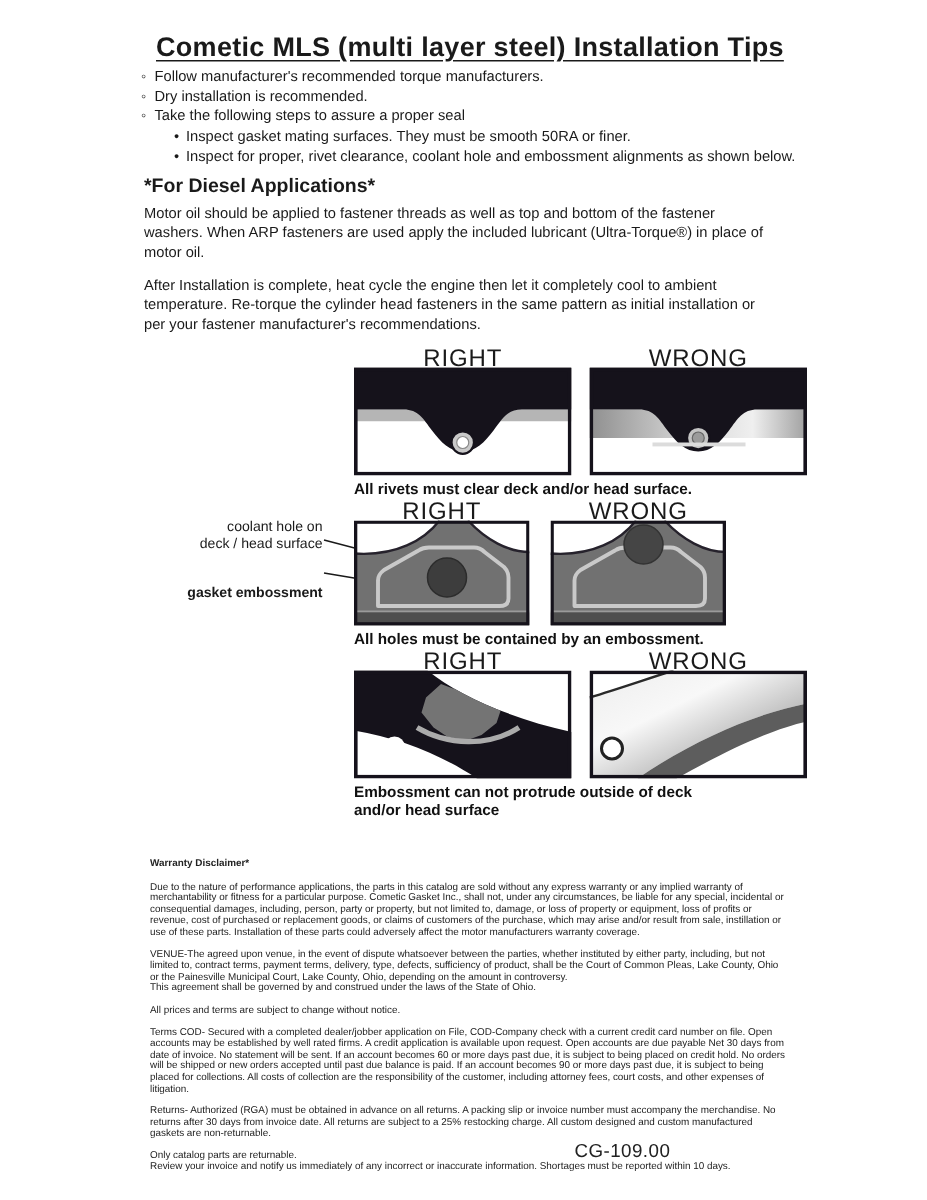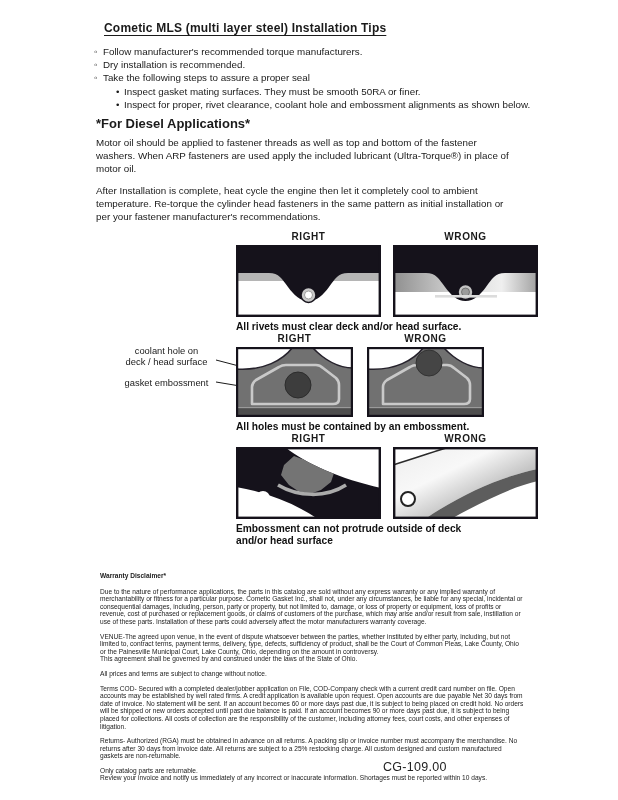"Cometic MLS (multi layer steel)" .doc-title { font-size: 12px -> 18px }
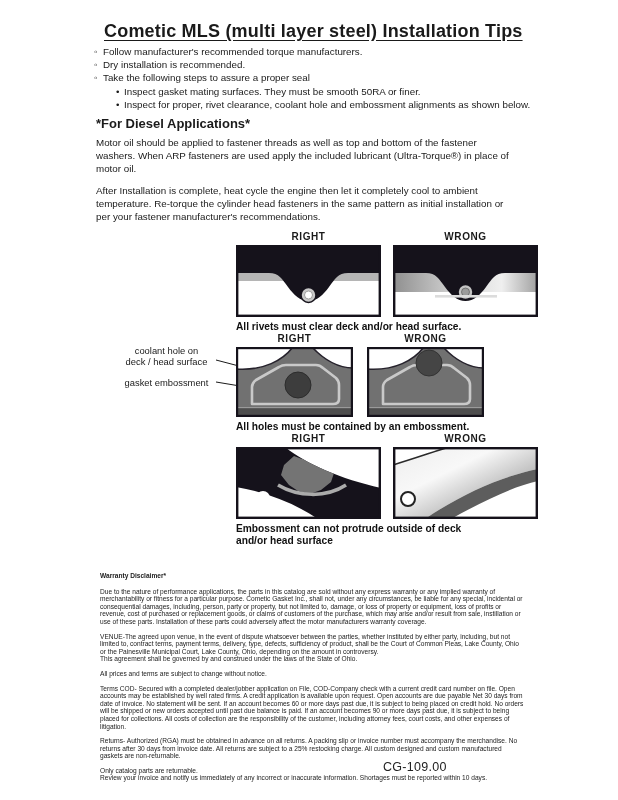"RIGHT" .fig-labels { font-size: 10px -> 16px; font-weight: bold -> normal }
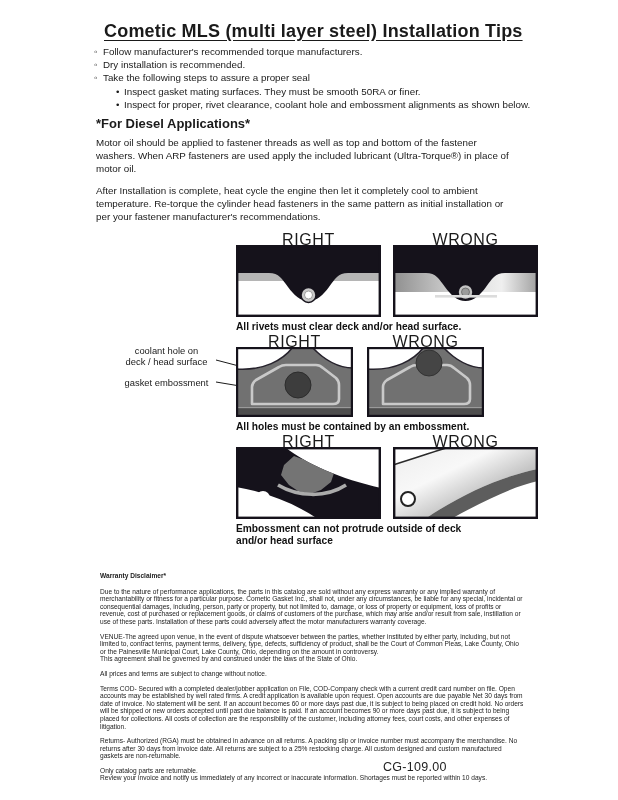"coolant hole on" .callouts { text-align: center -> right }
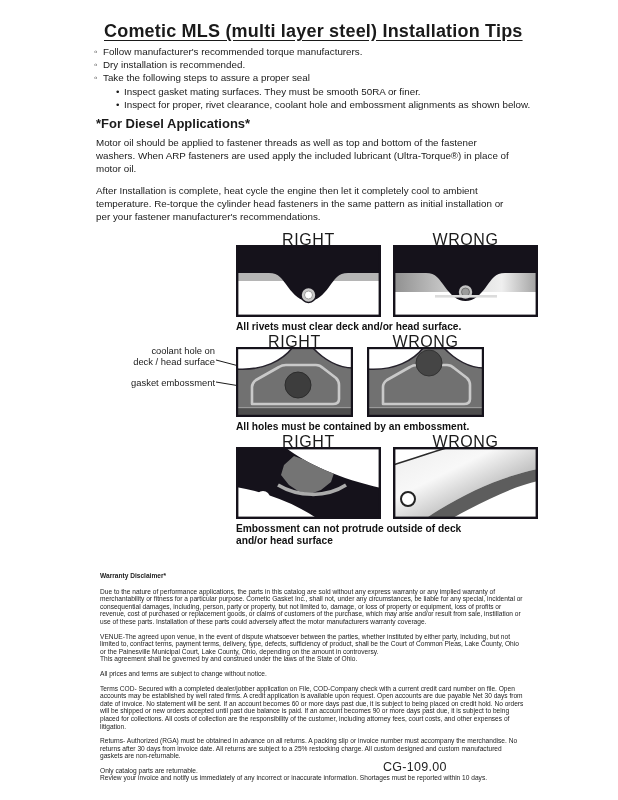"gasket embossment" .callouts .co + .co { font-weight: none -> bold; margin-top: 10px -> 22px }
